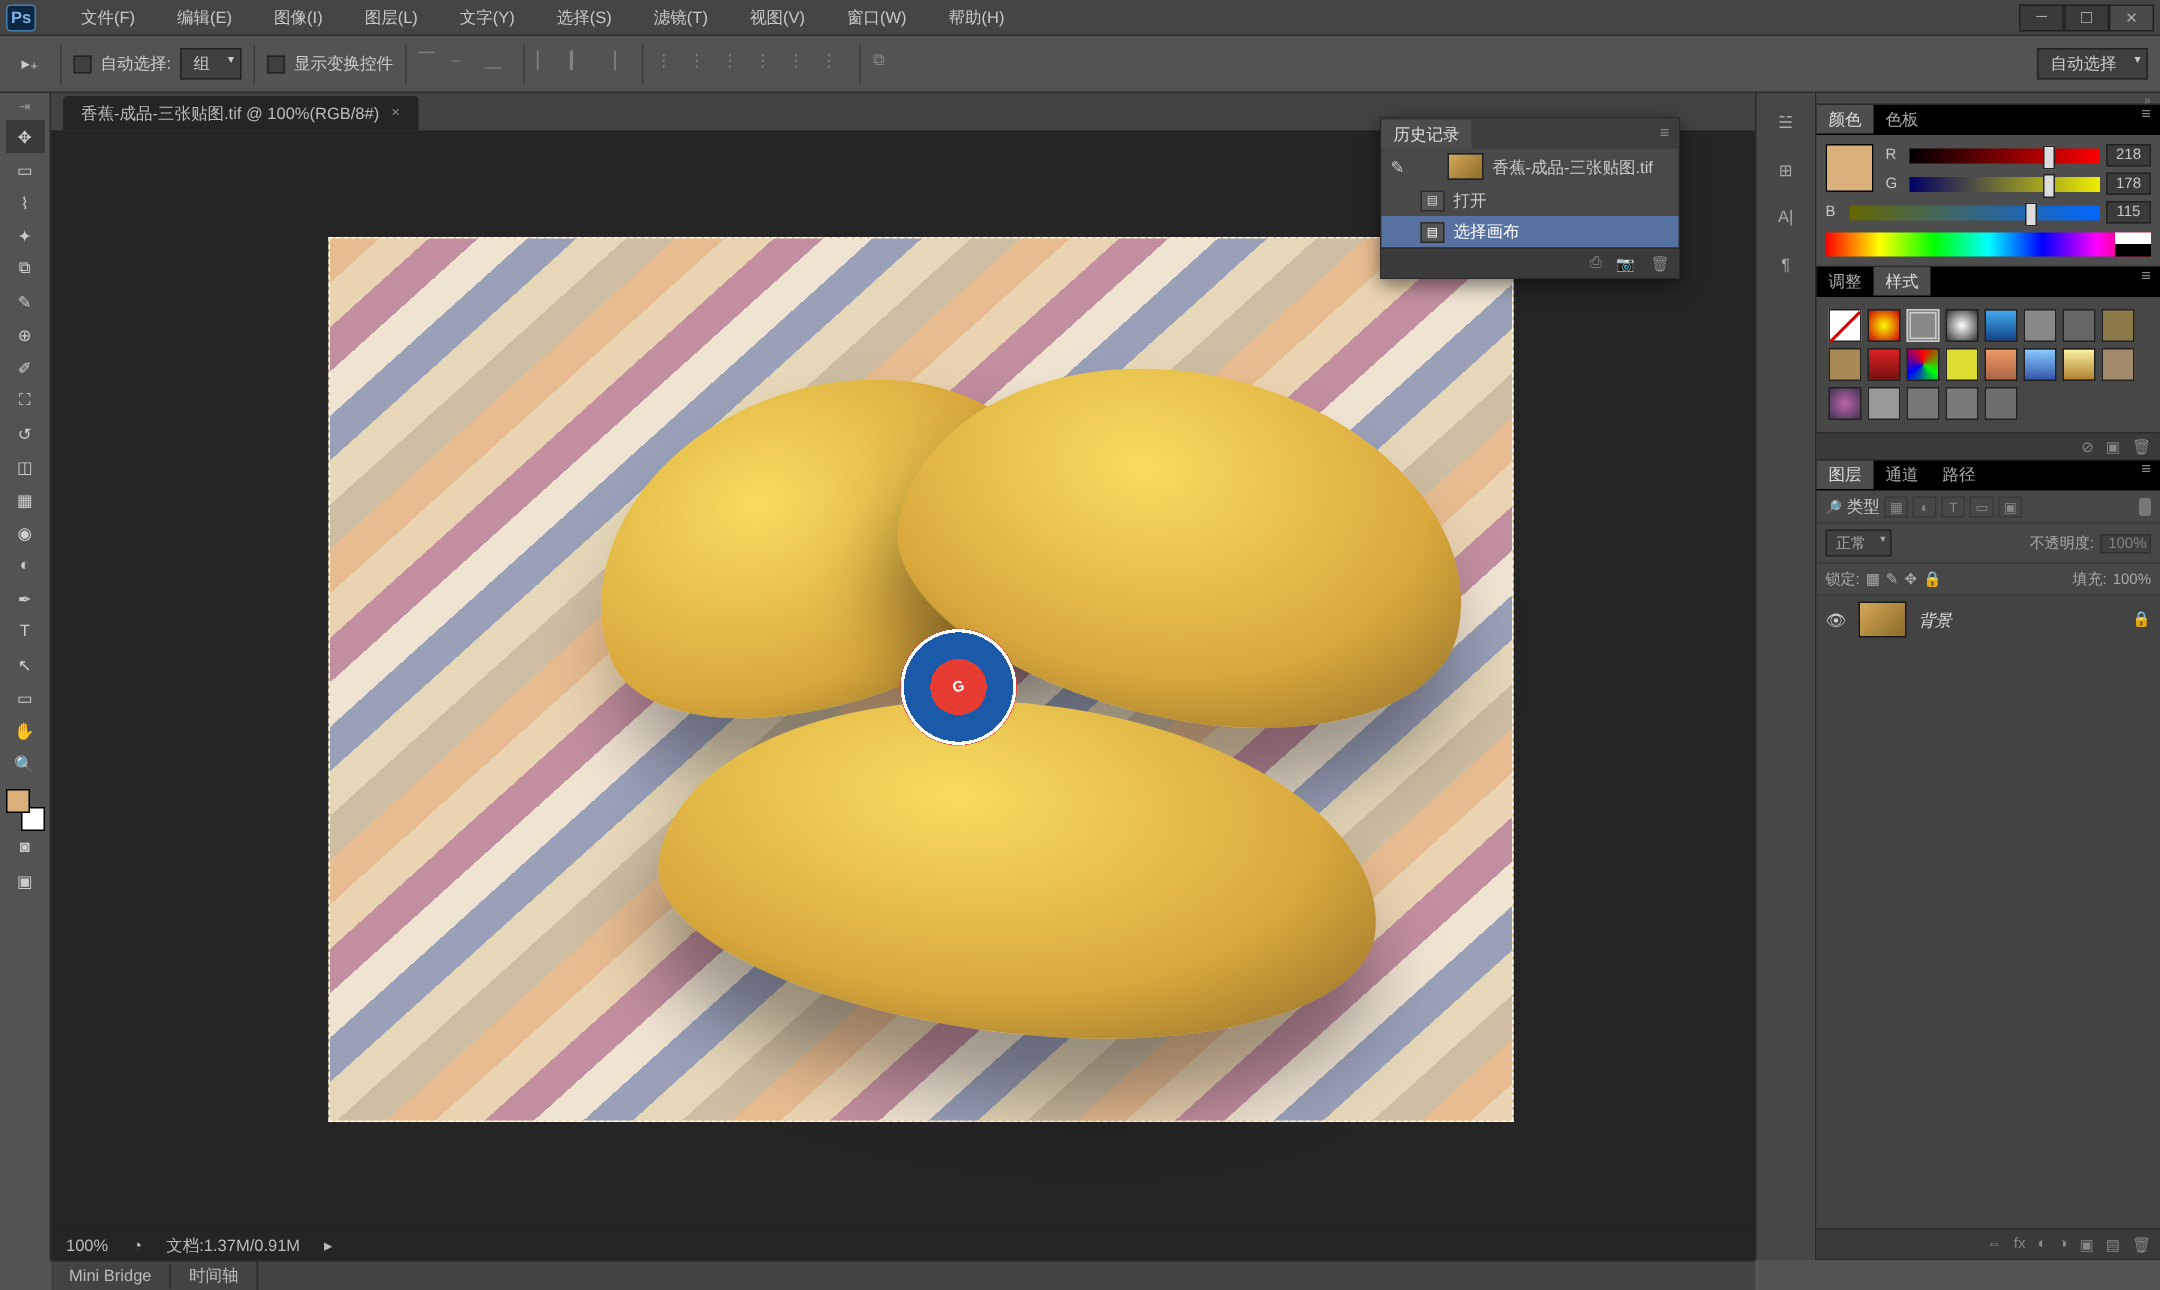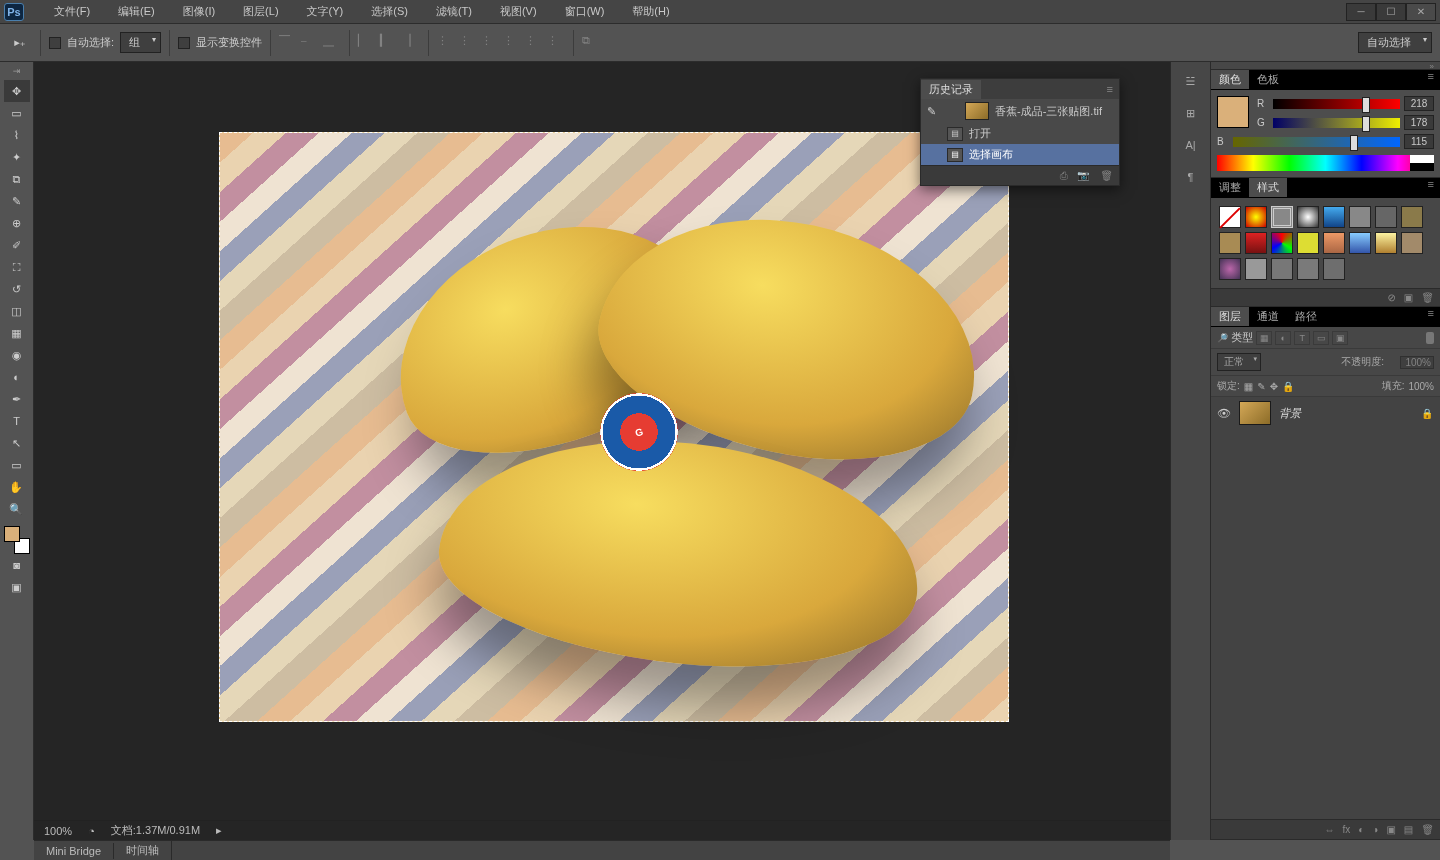"香蕉-成品-三张贴图.tif @ 100%(RGB/8#)" div.doc-tabs { html: none -> <div> <div> <span>香蕉-成品-三张贴图.tif @ 100%(RGB/8#)</span> <span>×</span> </div> </div> }
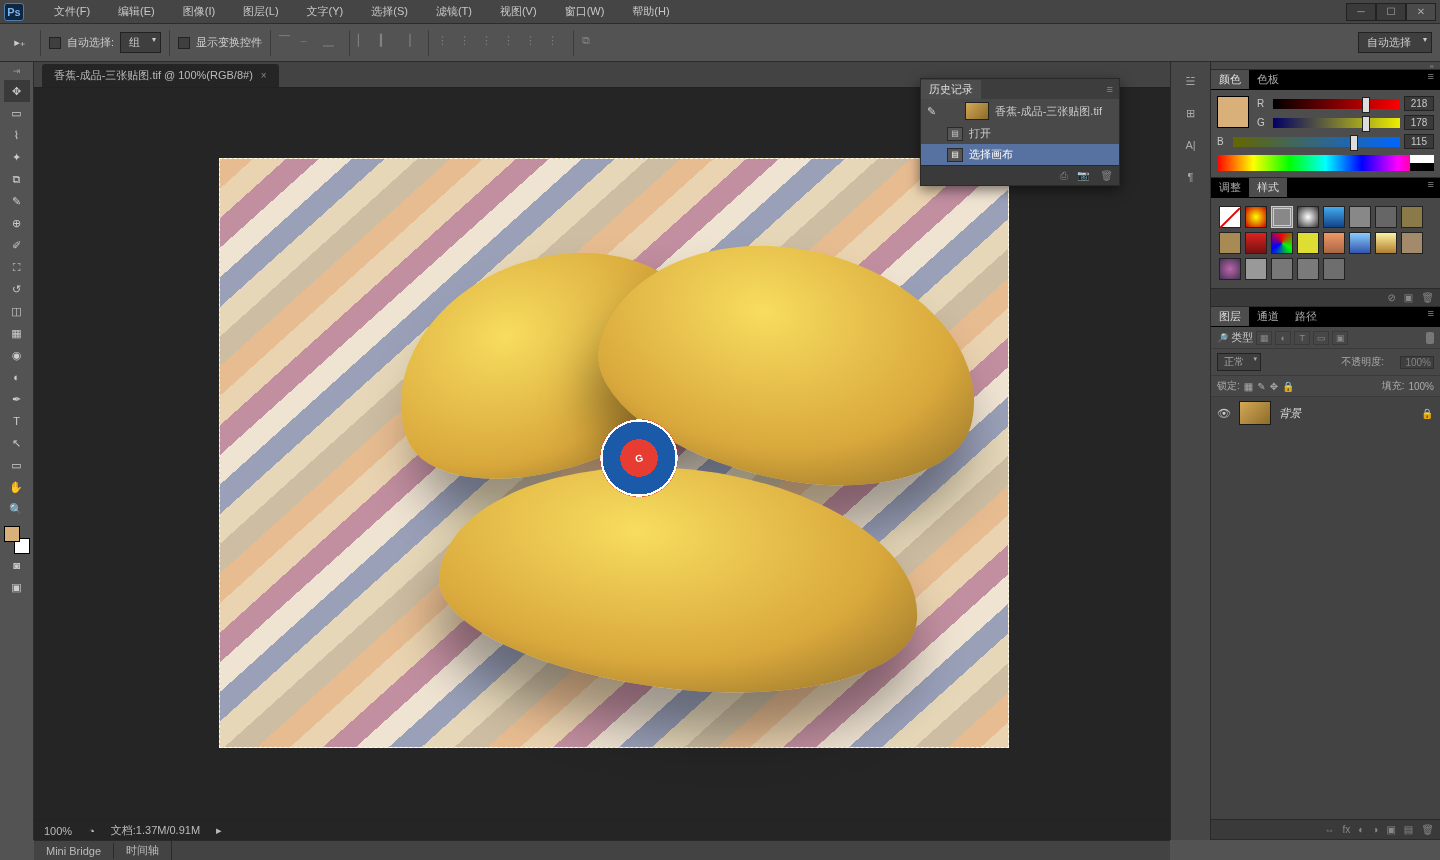"正常" .layer-opts { gap: 16px -> 4px }
